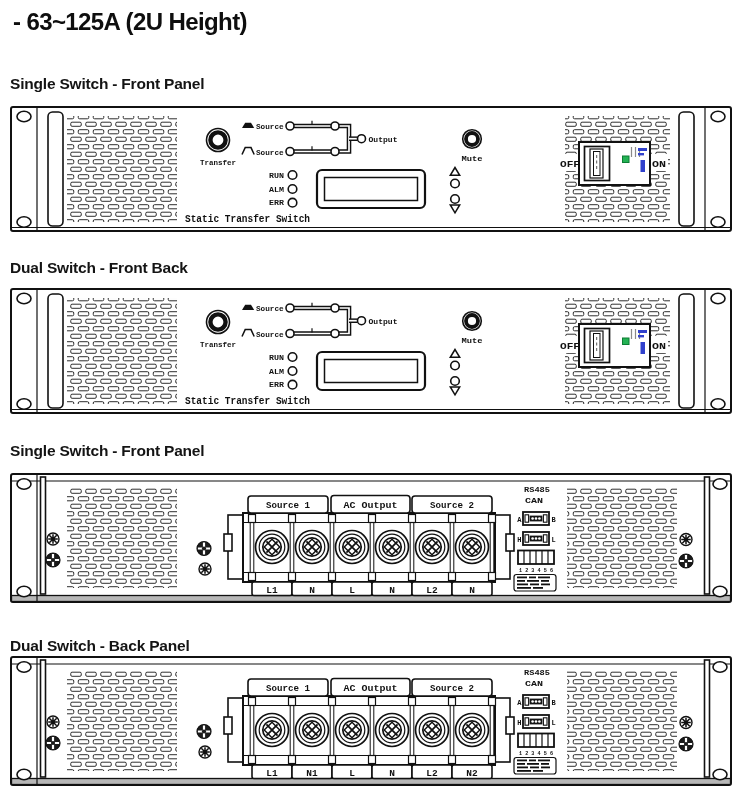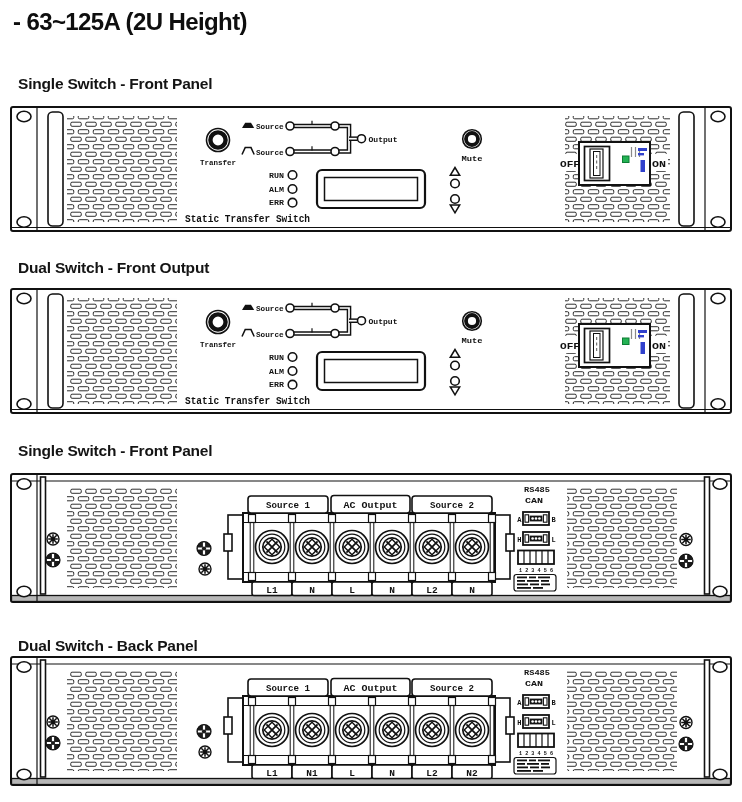"Single Switch - Front Panel" .sec { margin-left: 8px -> none }
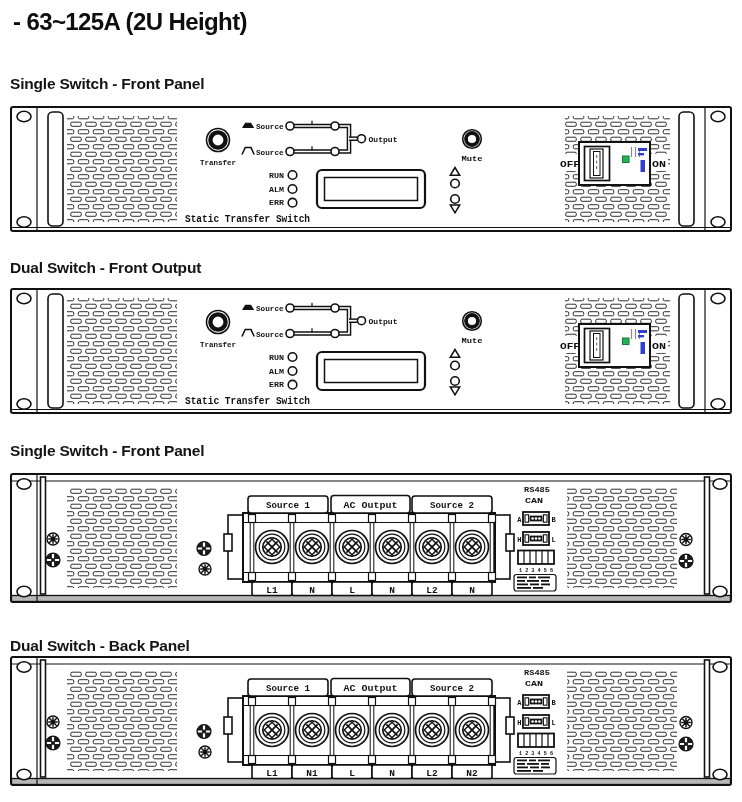"Dual Switch - Front Output" div.sec { text: Output -> Back }
